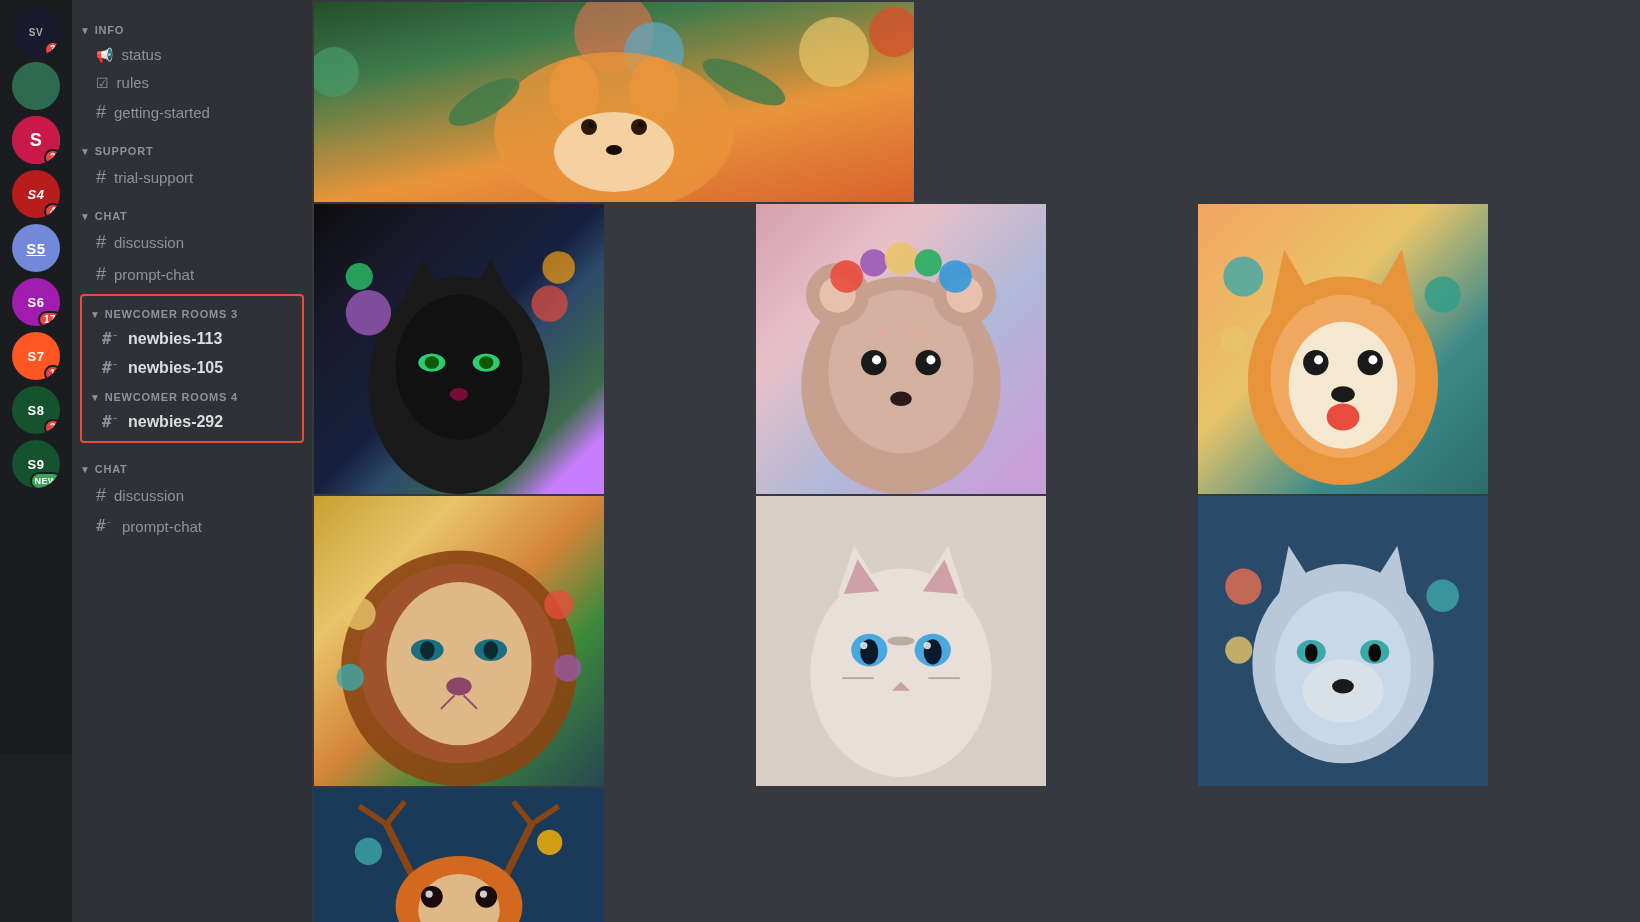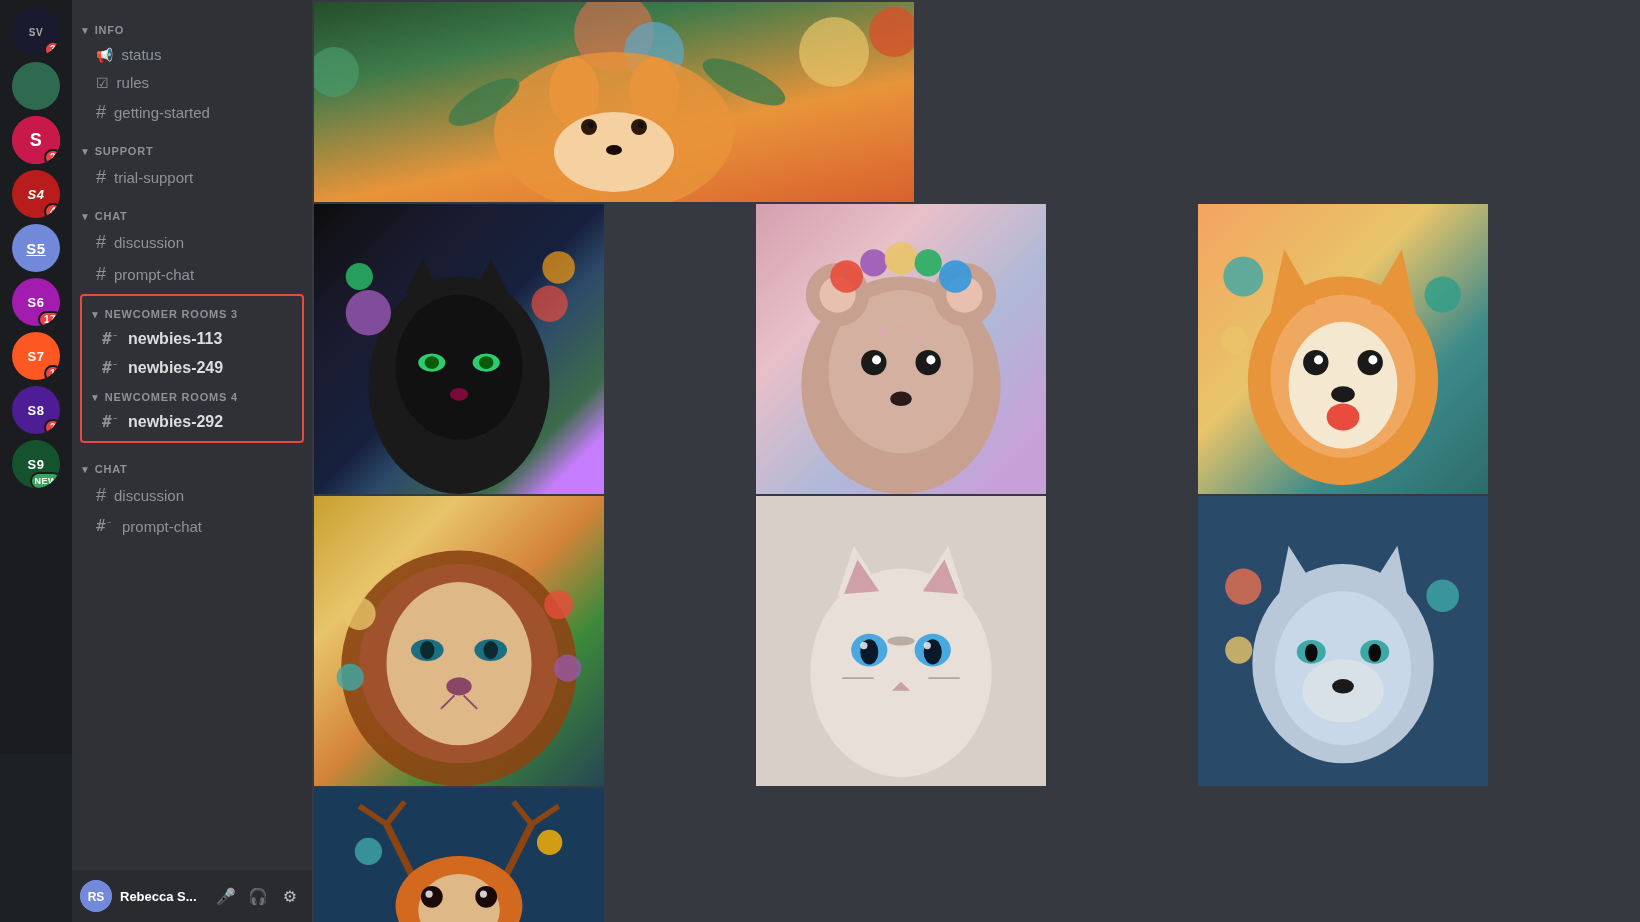"newbies-249" span { text: newbies-249 -> newbies-105 }
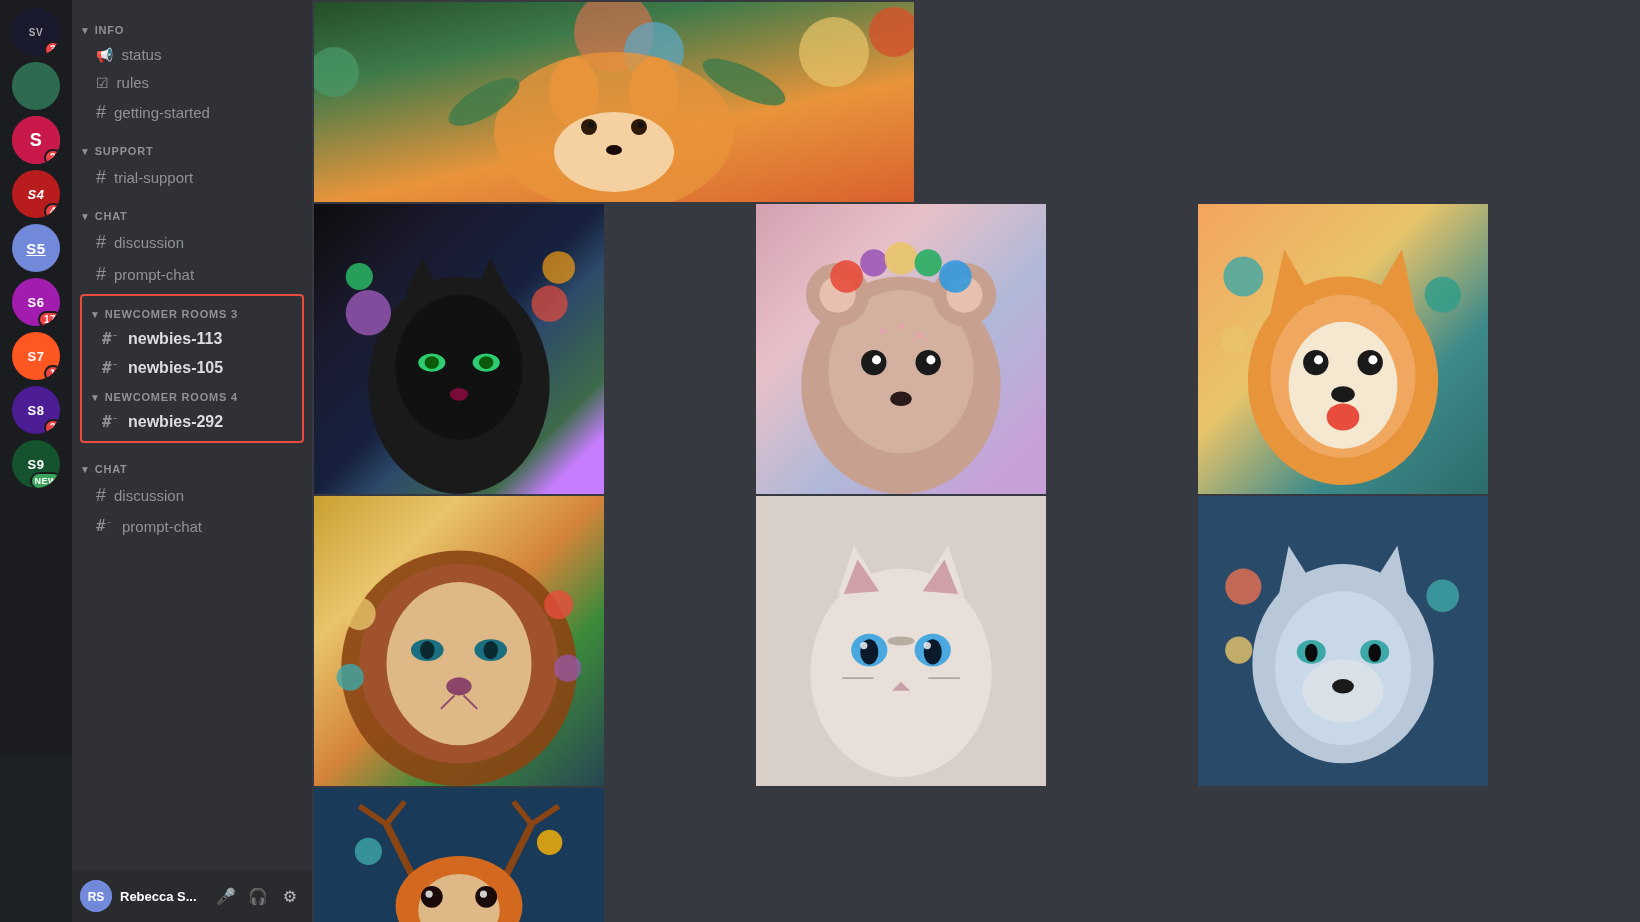"S8" div.server-icon { background: #4c1d95 -> #14532d }
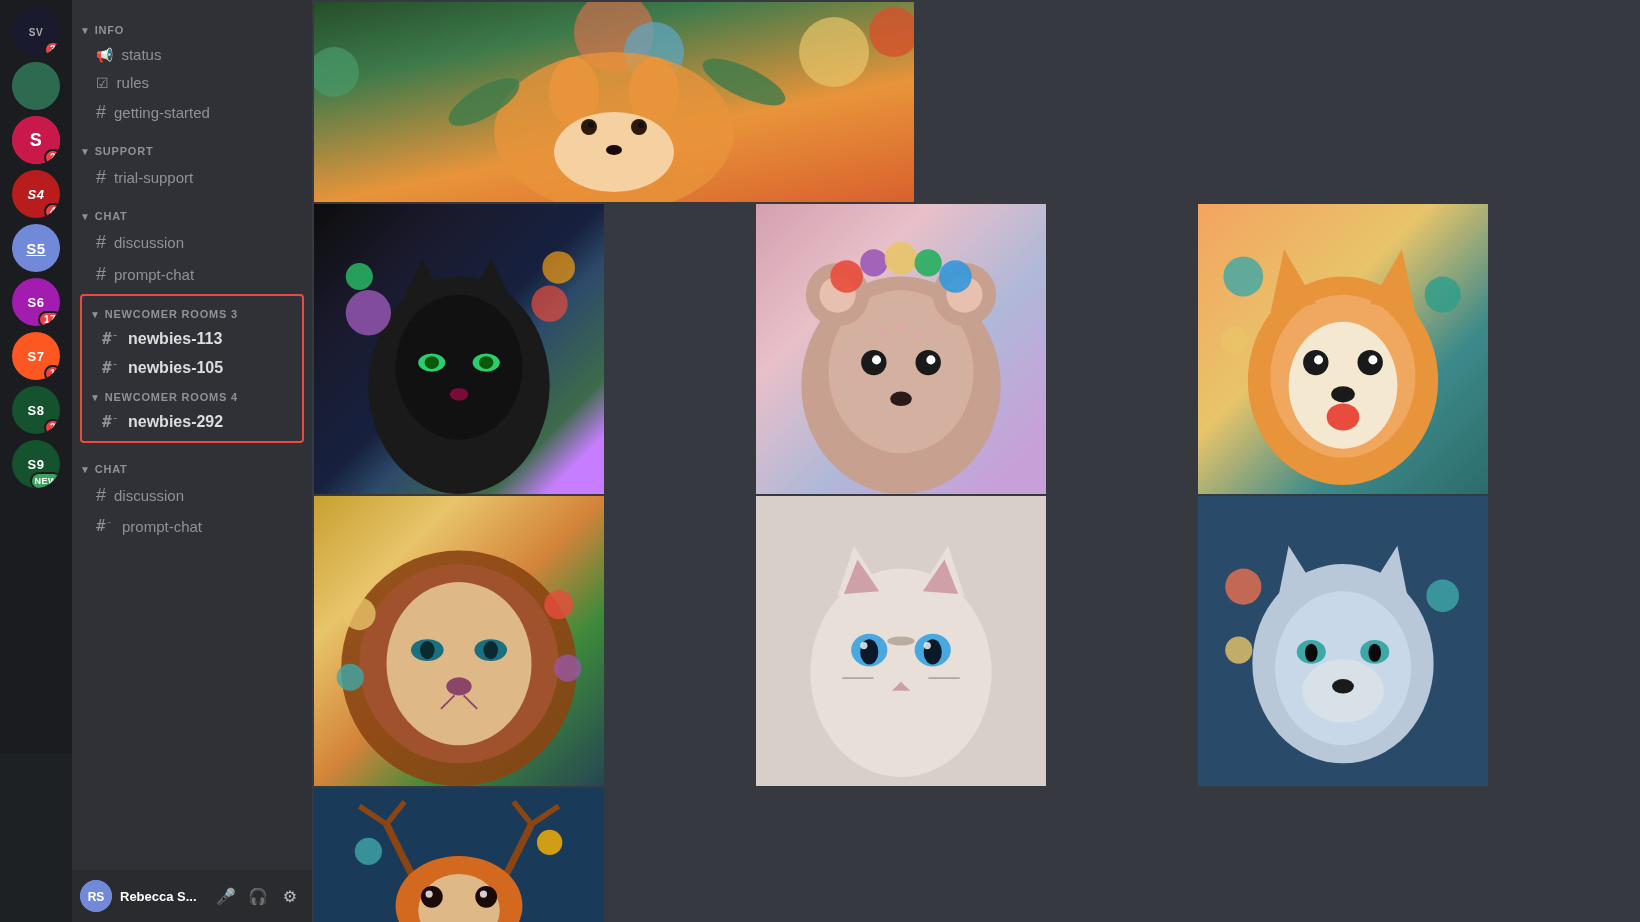"RS" div.user-panel { html: <div> <div> <svg> <circle></circle> <text>RS</text> </svg> </div> <div> <div>Rebecca S...</div> </div> <div> <button>🎤</button> <button>🎧</button> <button>⚙</button> </div> </div> -> none }
